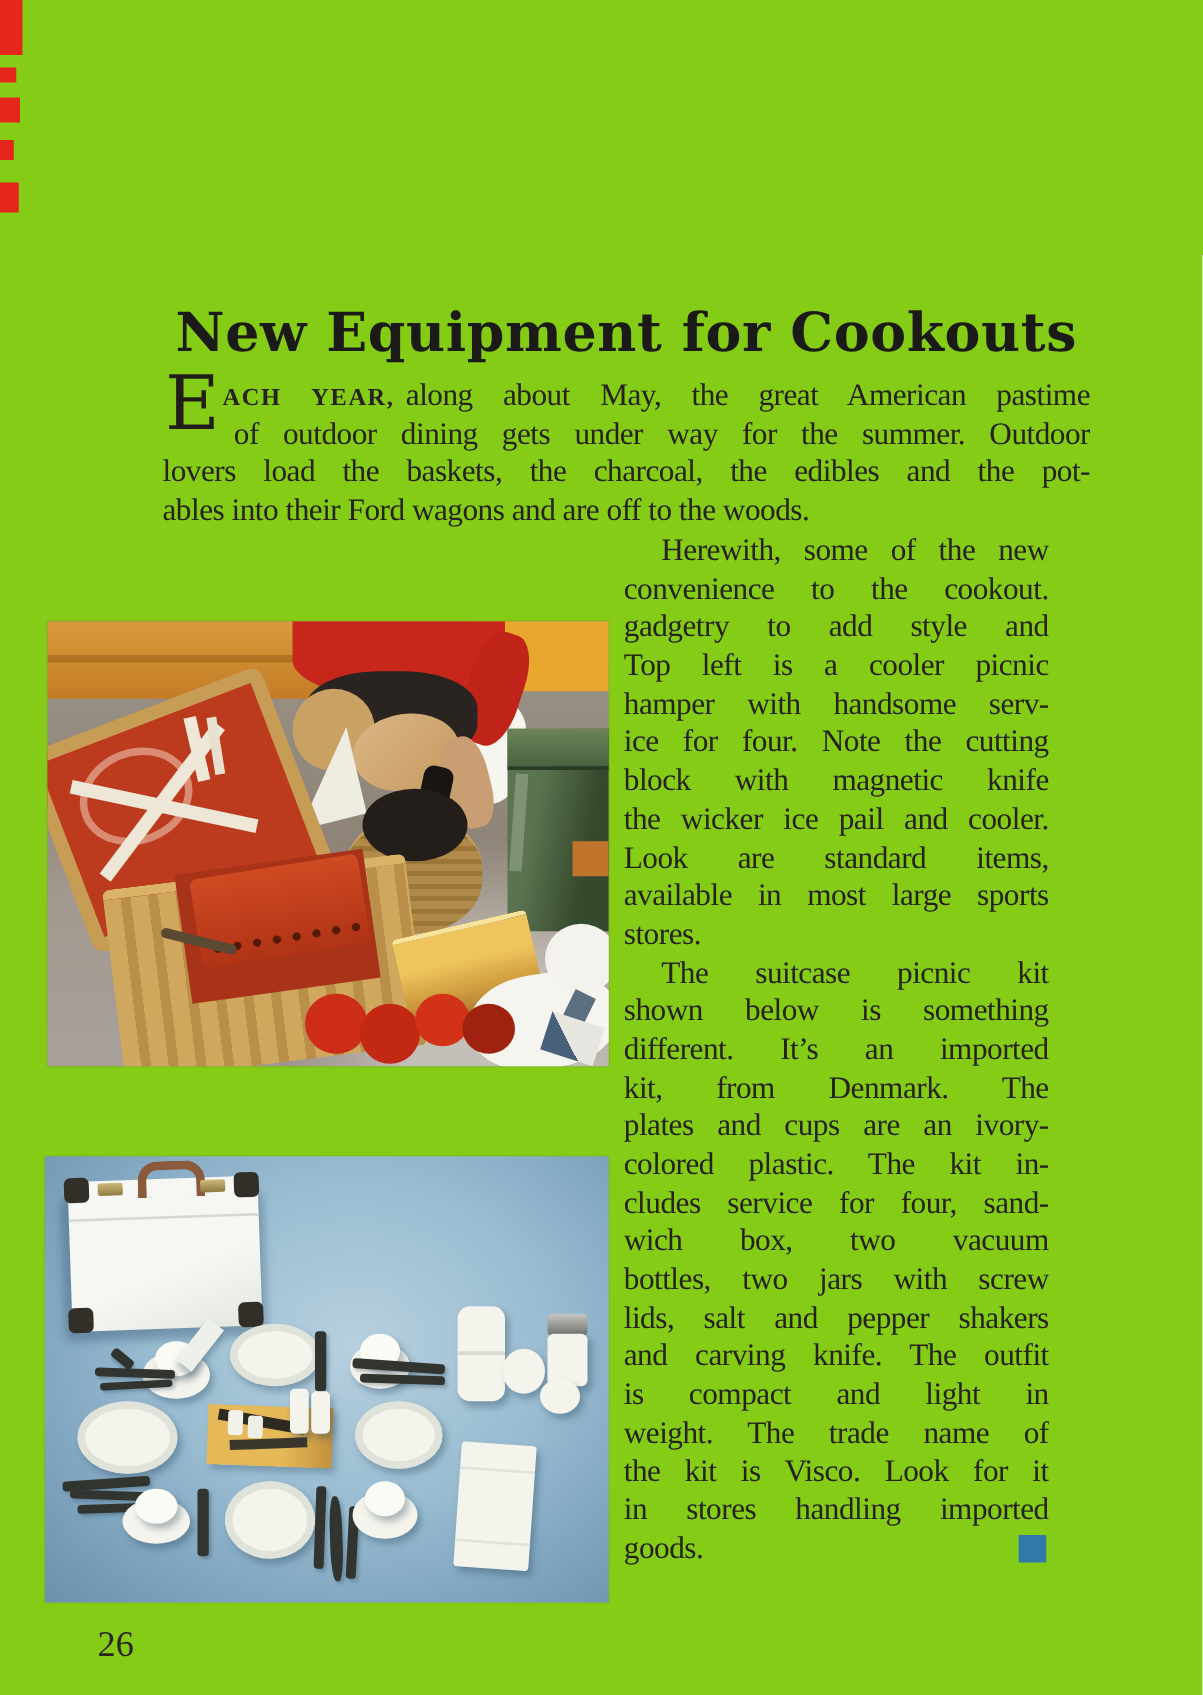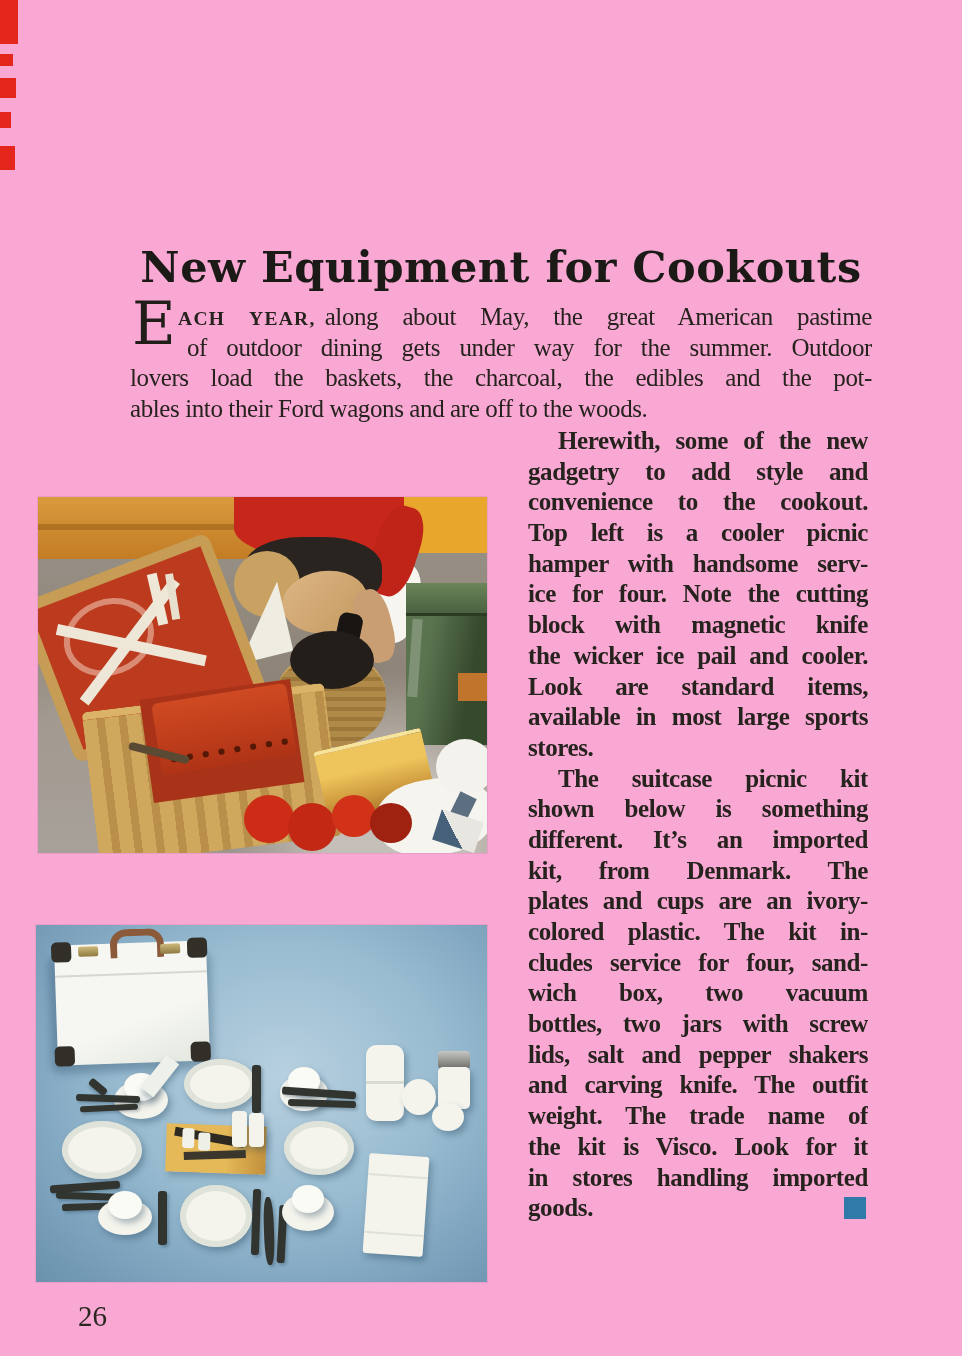"New Equipment for Cookouts" .page { background: #f9a8d4 -> #84cc16 }
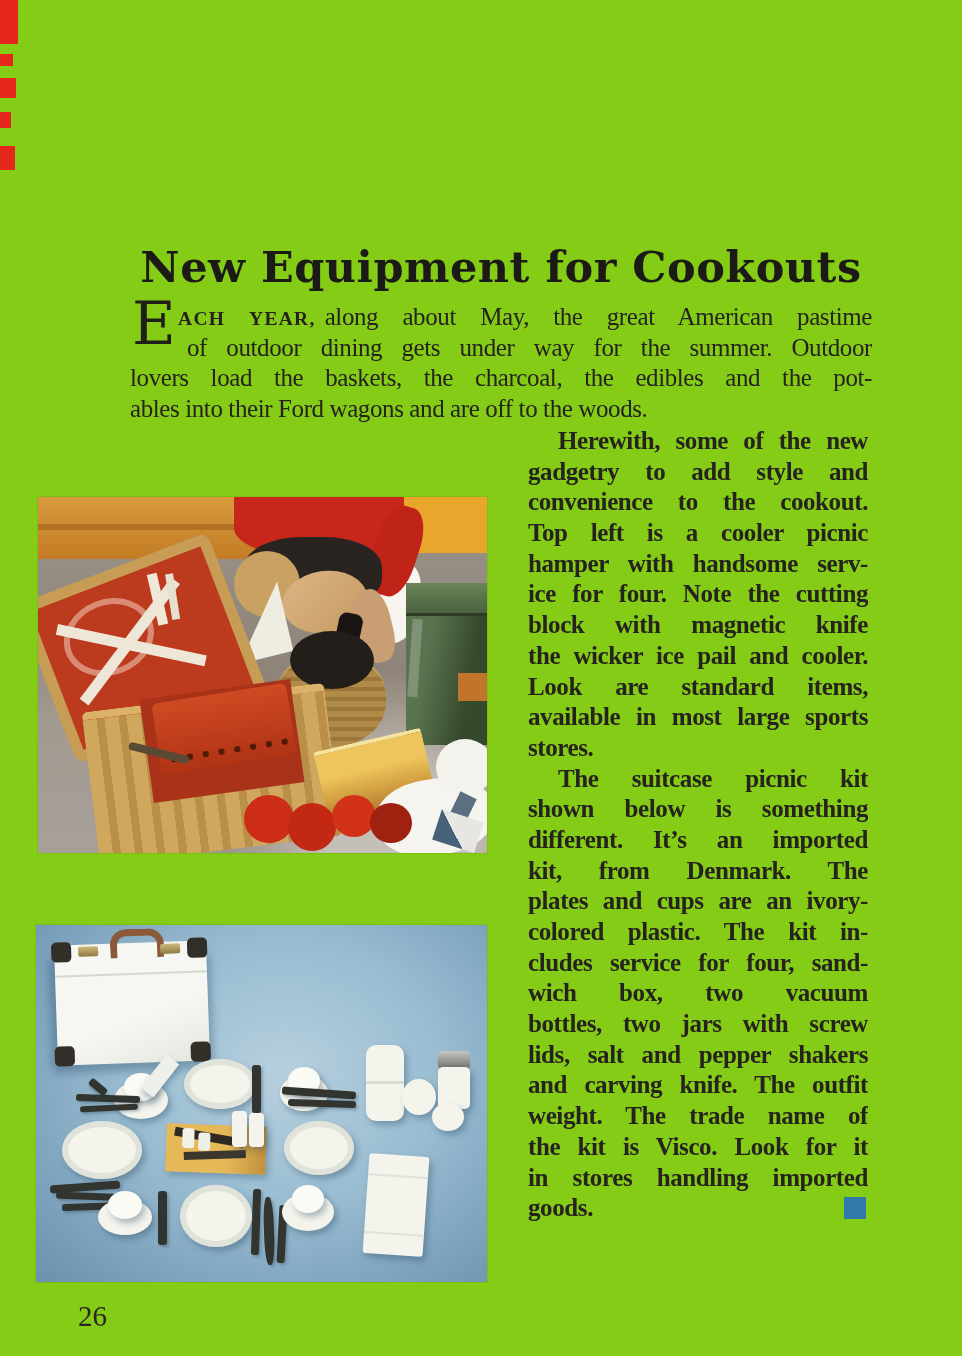"Herewith, some of the new" .column { font-weight: bold -> none; left: 528px -> 499px }
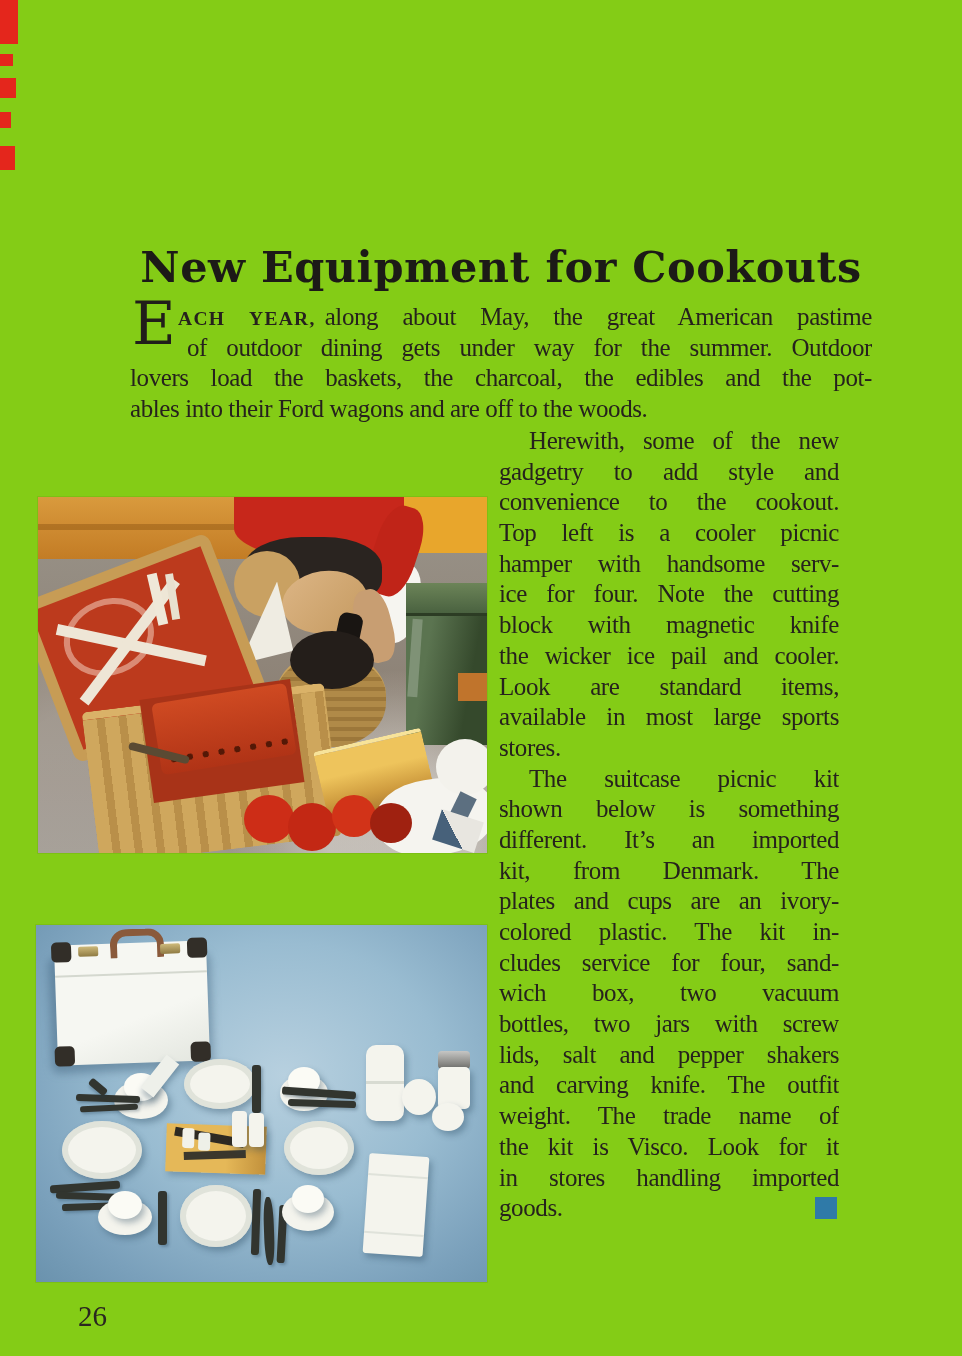"gadgetry to add style and" div.jline { order: before "convenience to the cookout." -> after "convenience to the cookout." }
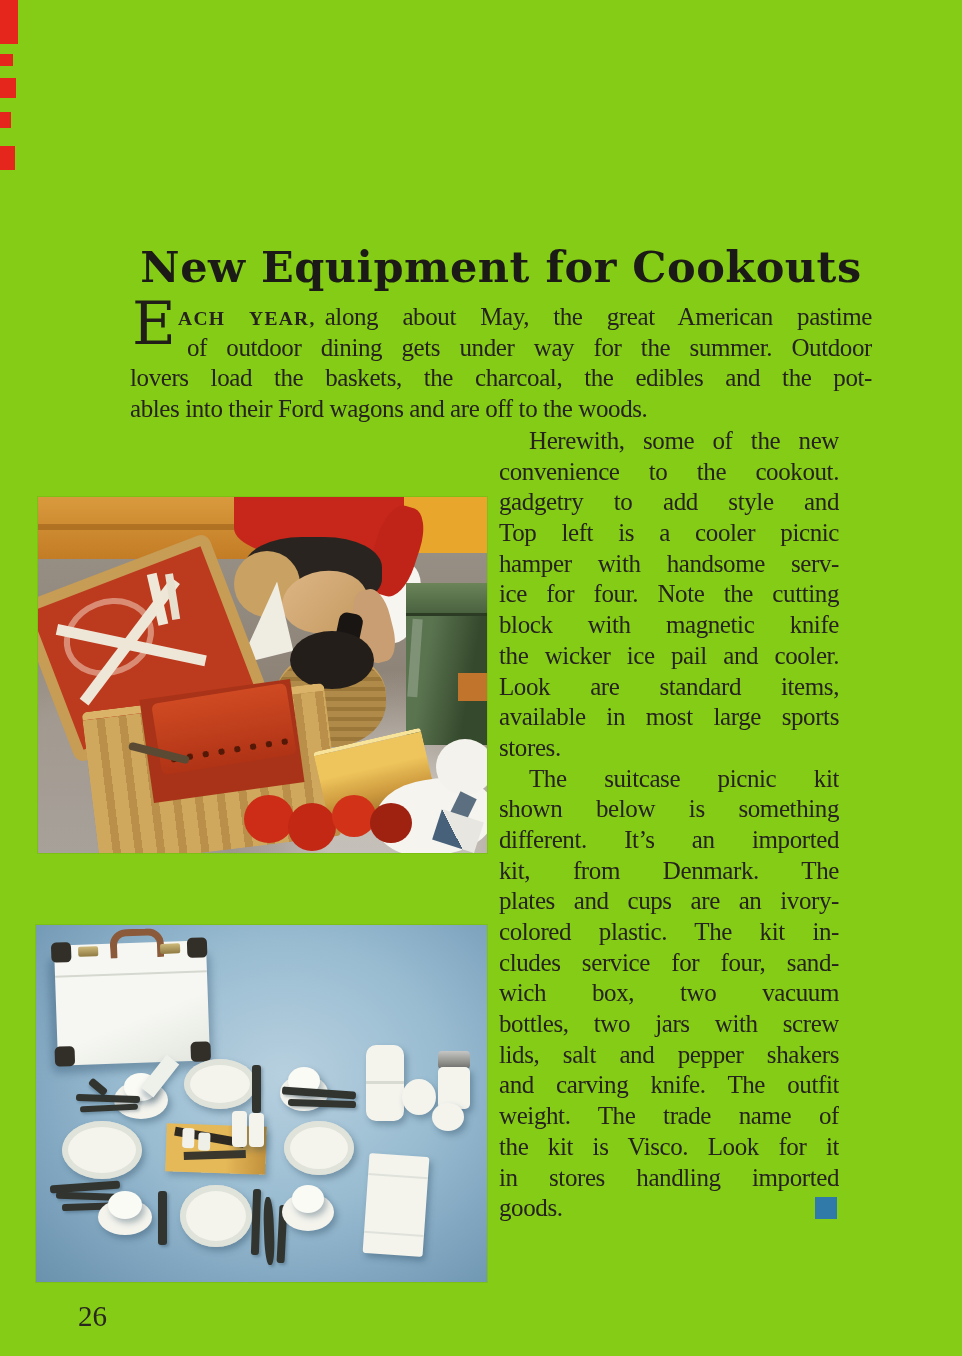"is compact and light in" div.jline { html: none -> <div>is compact and light in</div> }
